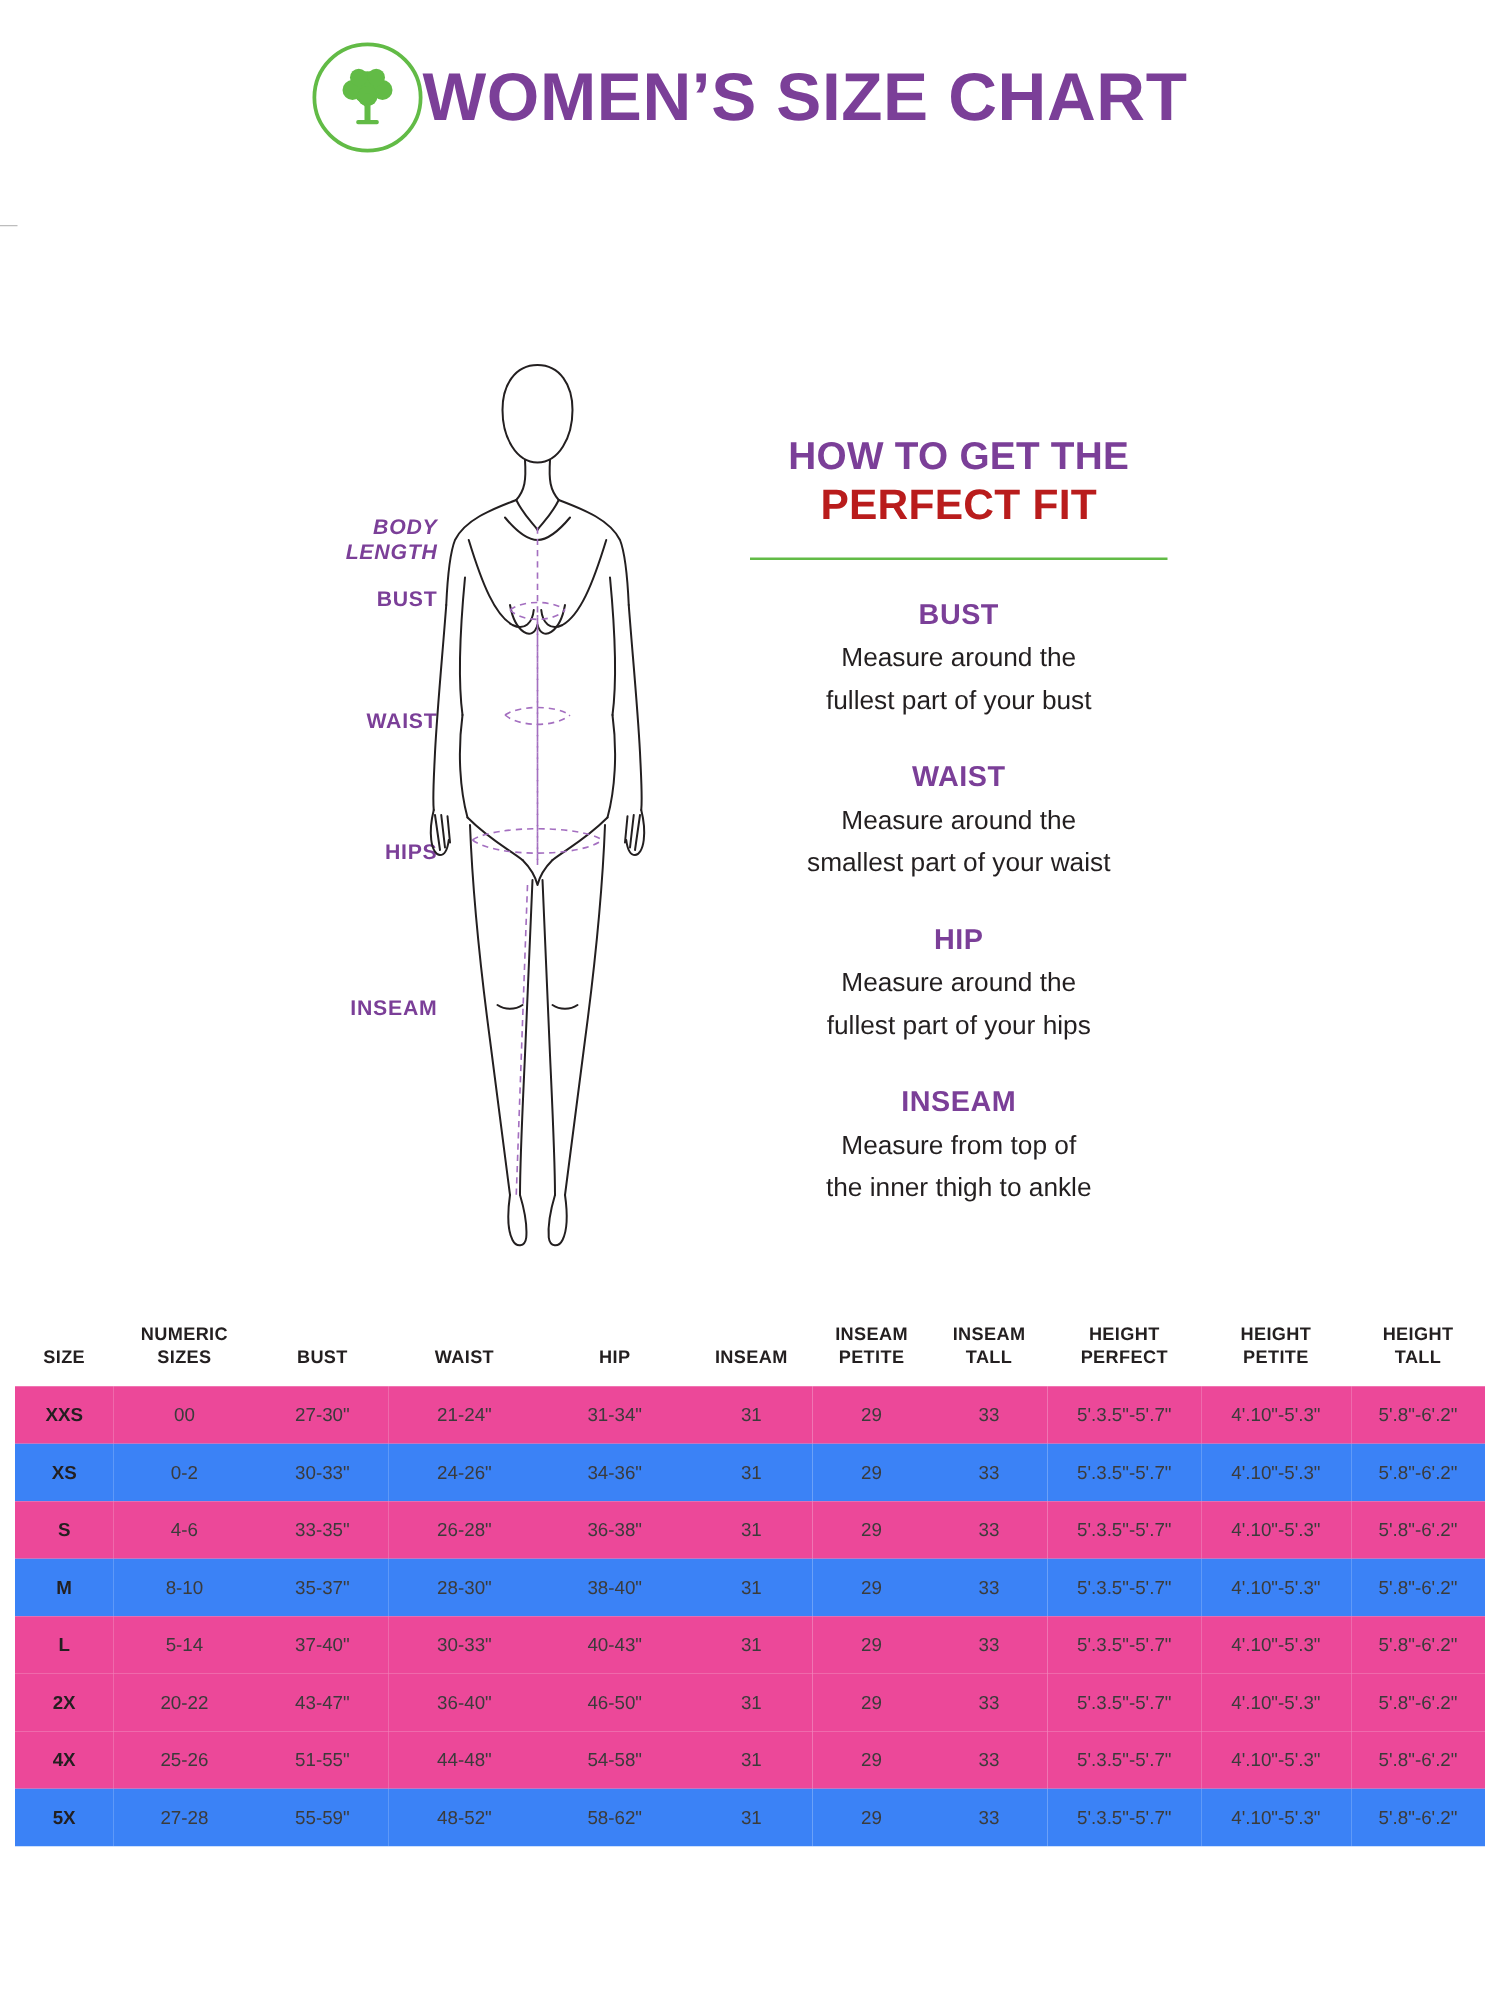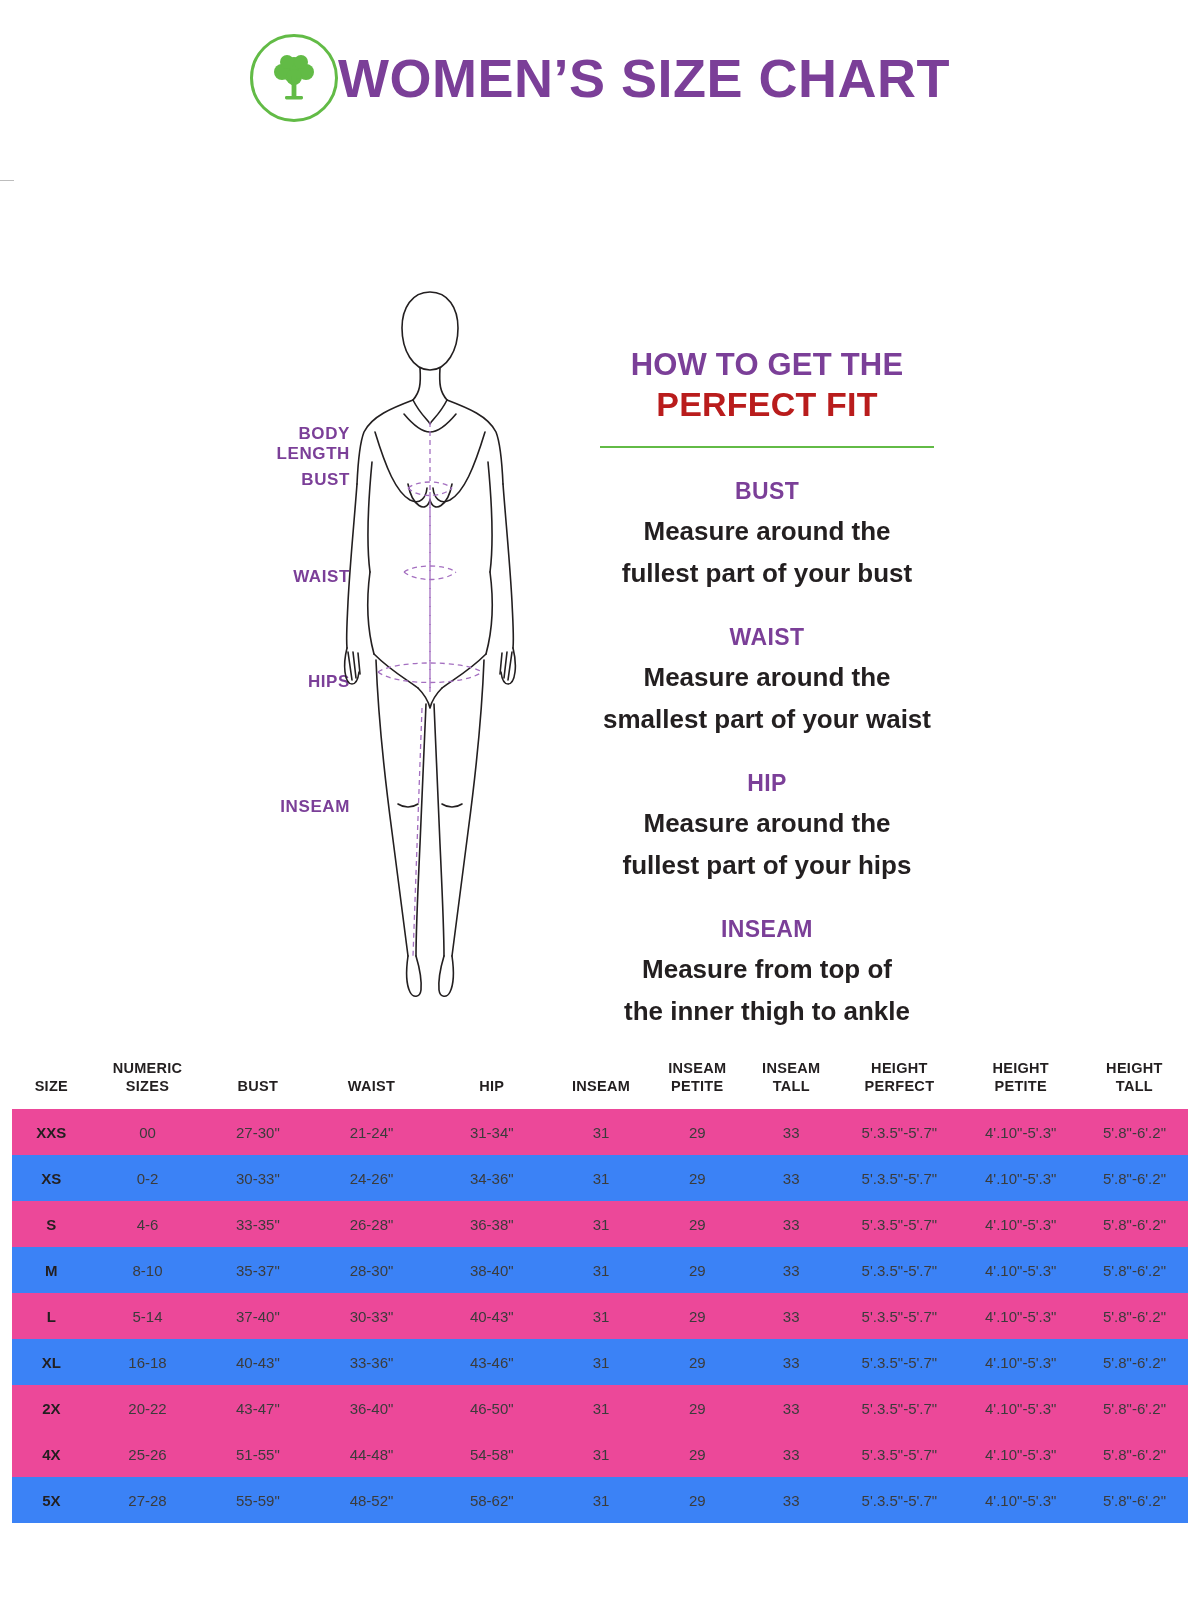"BODY" .lbl-bodylength { font-style: none -> italic; top: 152px -> 140px }
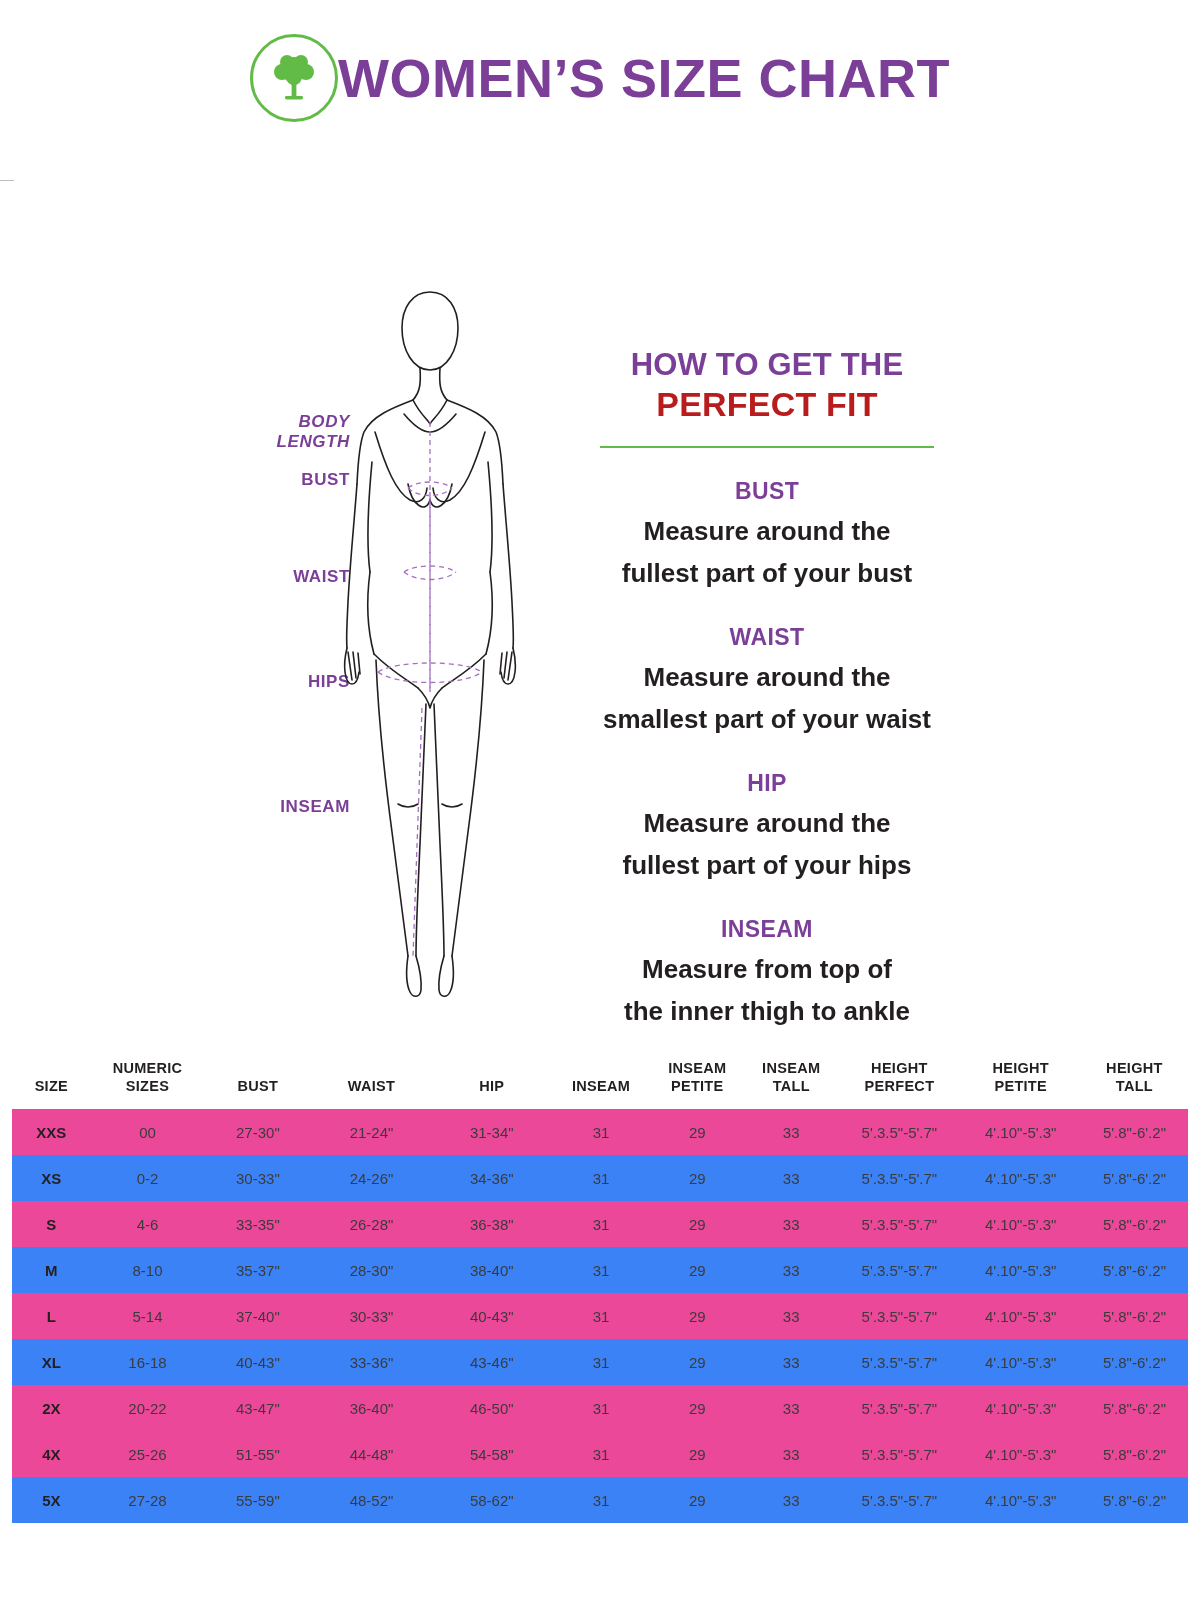"Measure around the" .fit-item-desc { font-size: 26px -> 21px; font-weight: bold -> none }
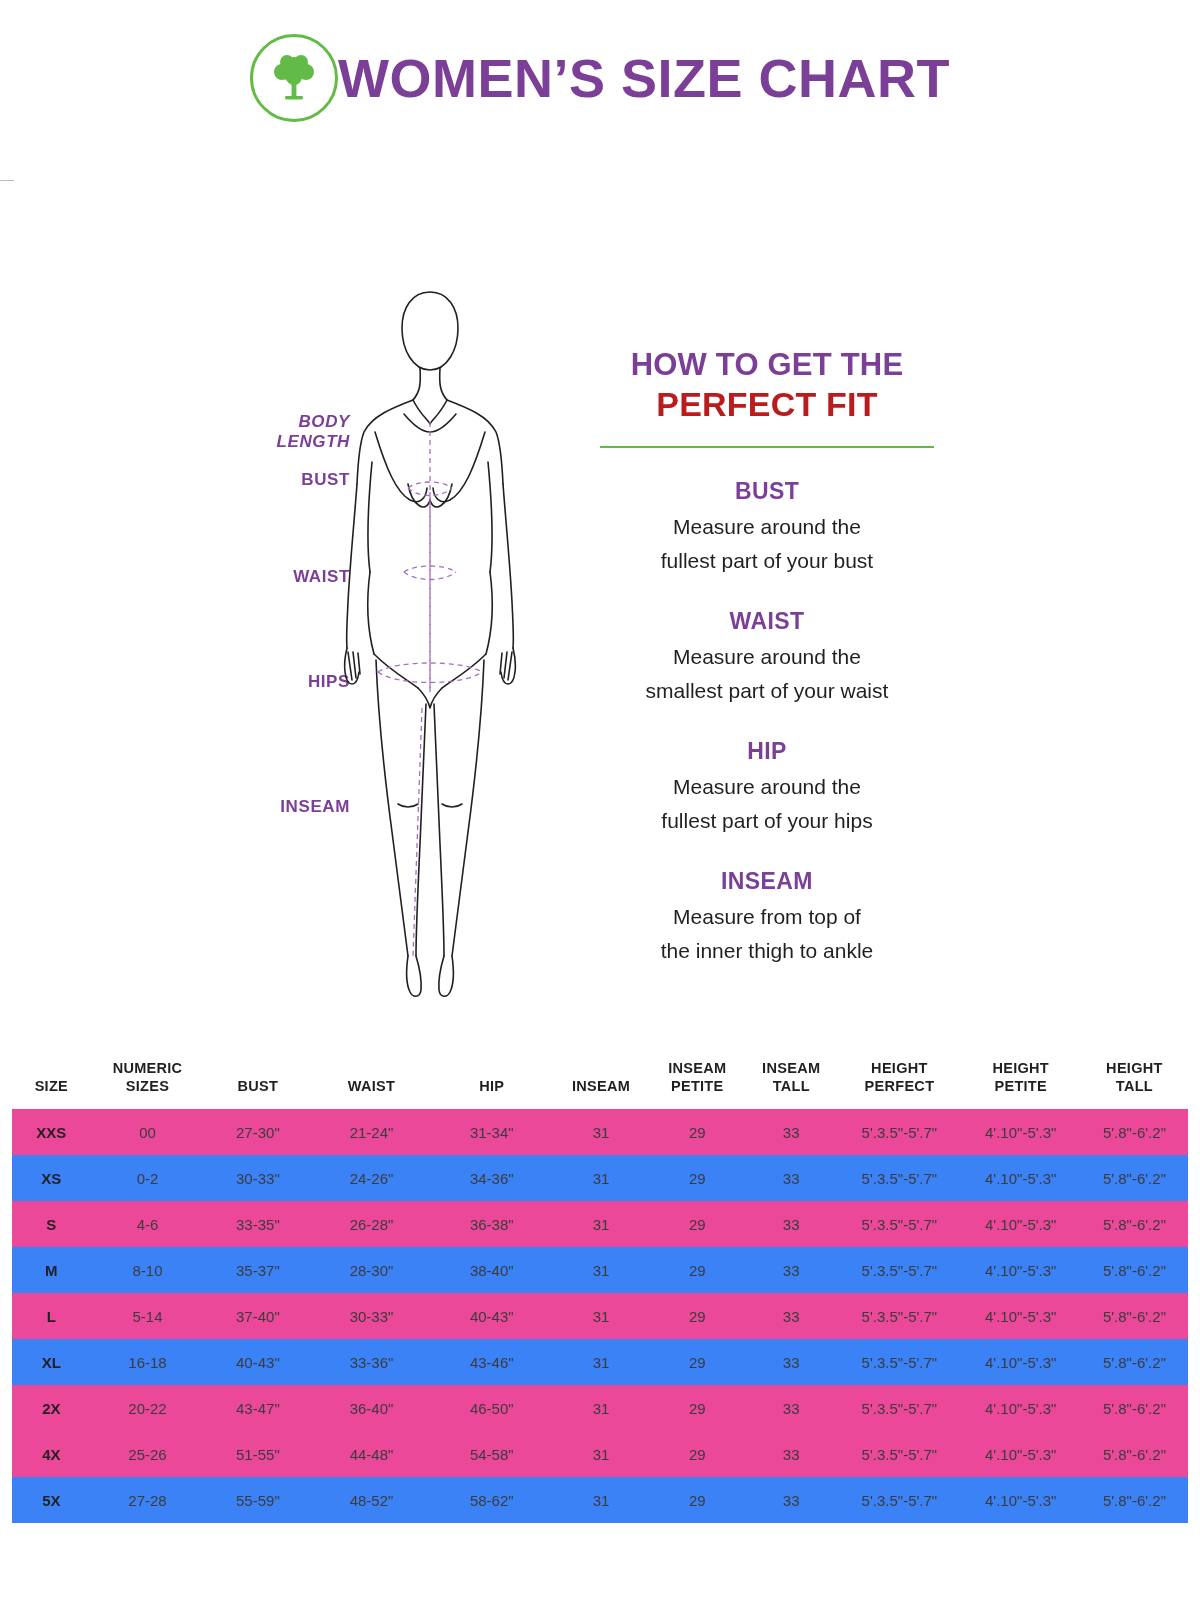"XL" tr.plain { html: <tr> <td>XL</td> <td>16-18</td> <td>40-43"</td> <td>33-36"</td> <td>43-46"</td> <td>31</td> <td>29</td> <td>33</td> <td>5'.3.5"-5'.7"</td> <td>4'.10"-5'.3"</td> <td>5'.8"-6'.2"</td> </tr> -> none }
